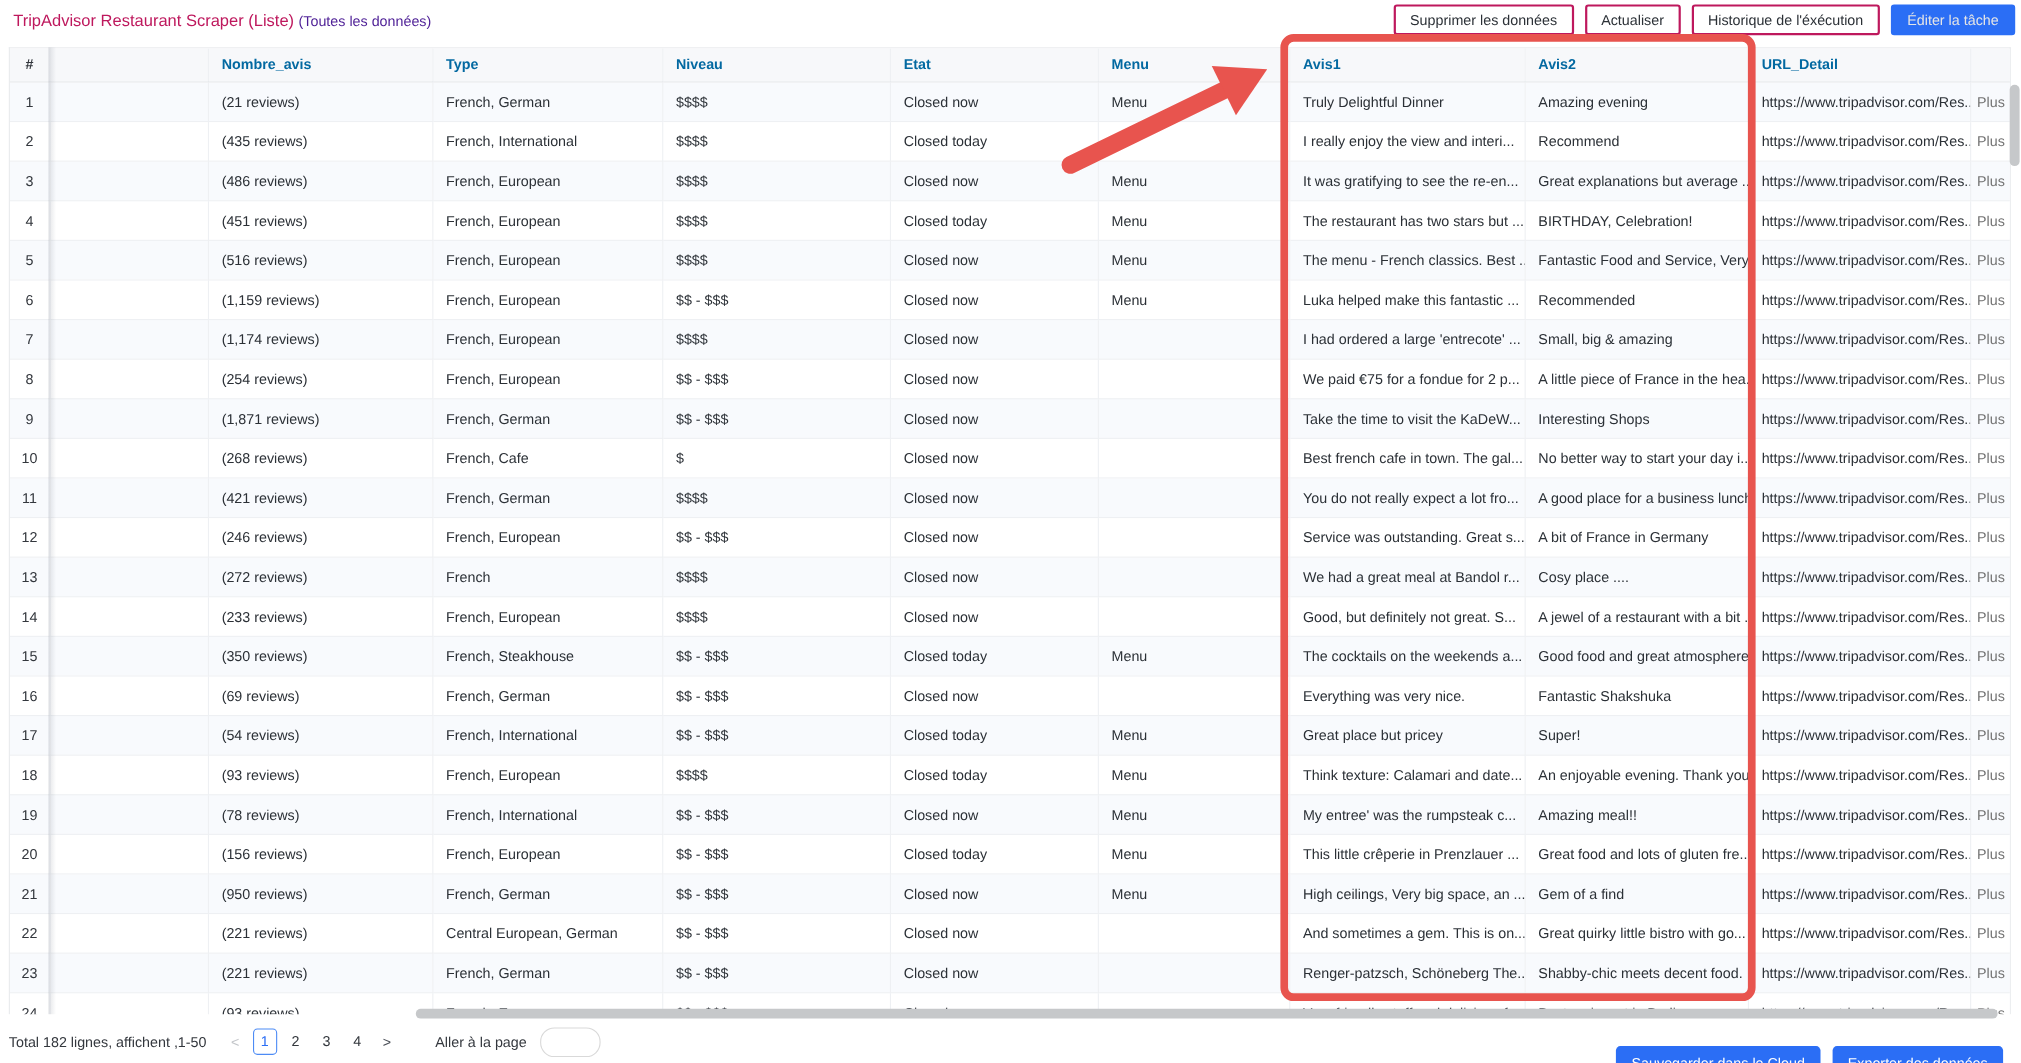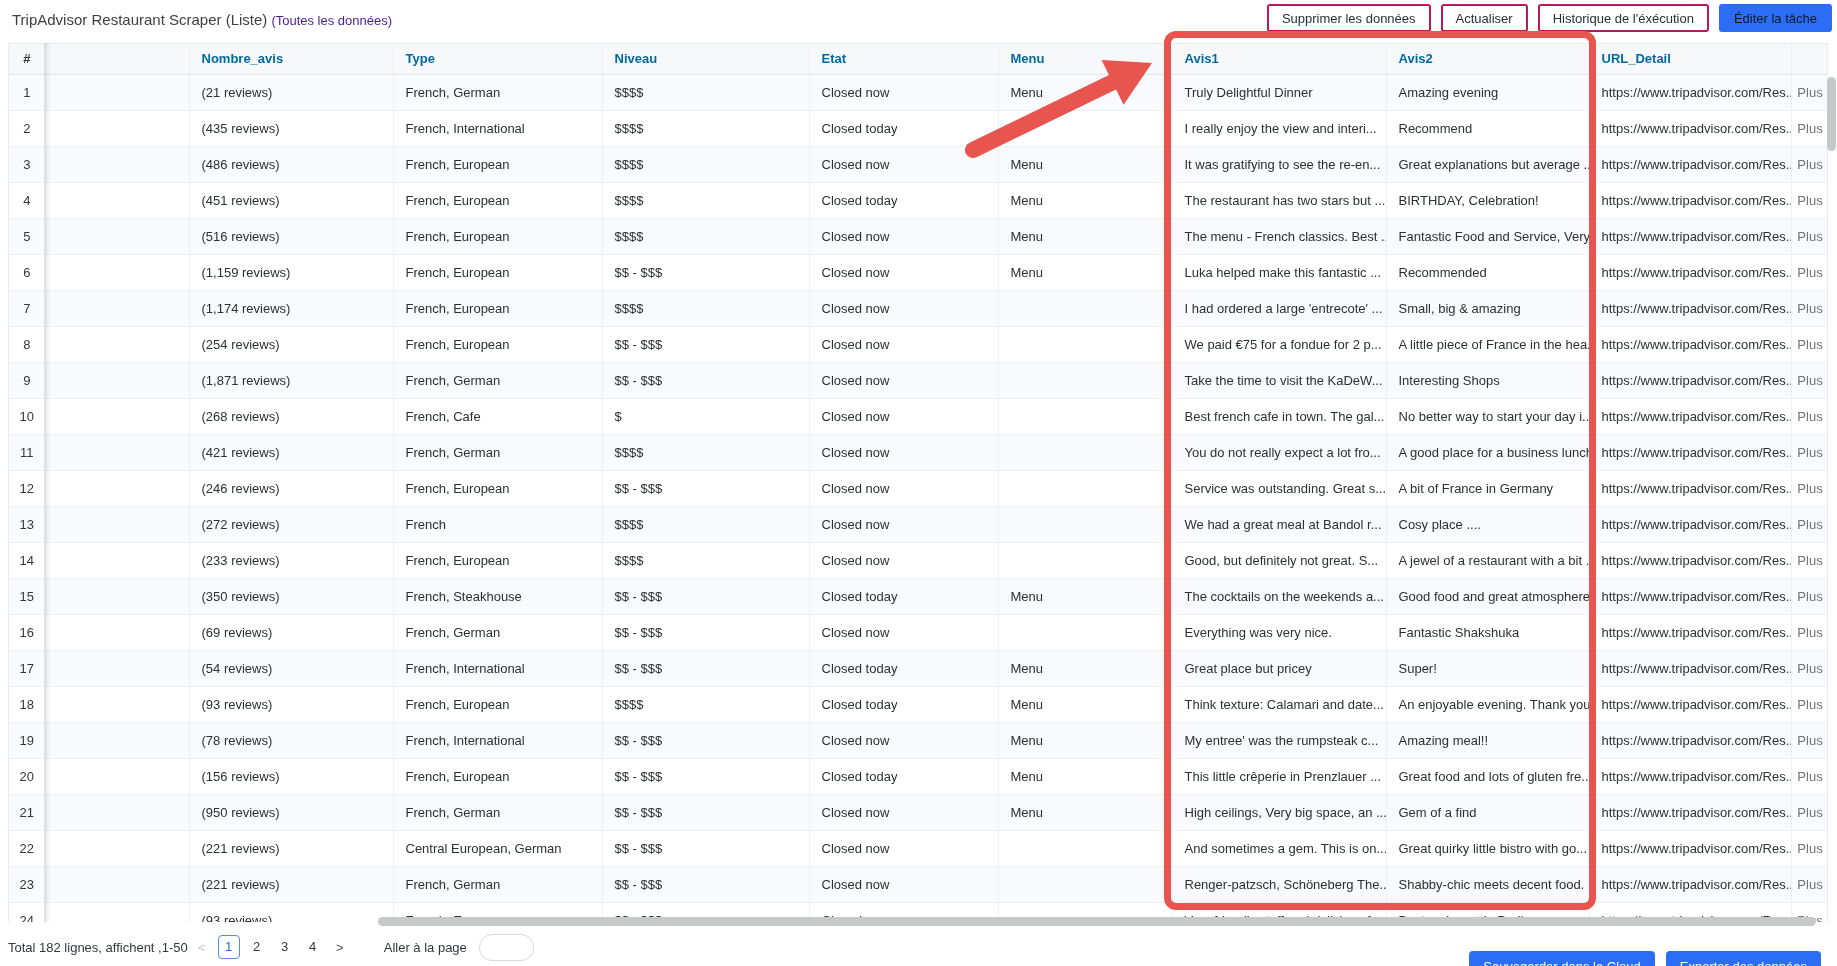"TripAdvisor Restaurant Scraper (Liste)" .titlebar .title { color: #404040 -> #be185d }
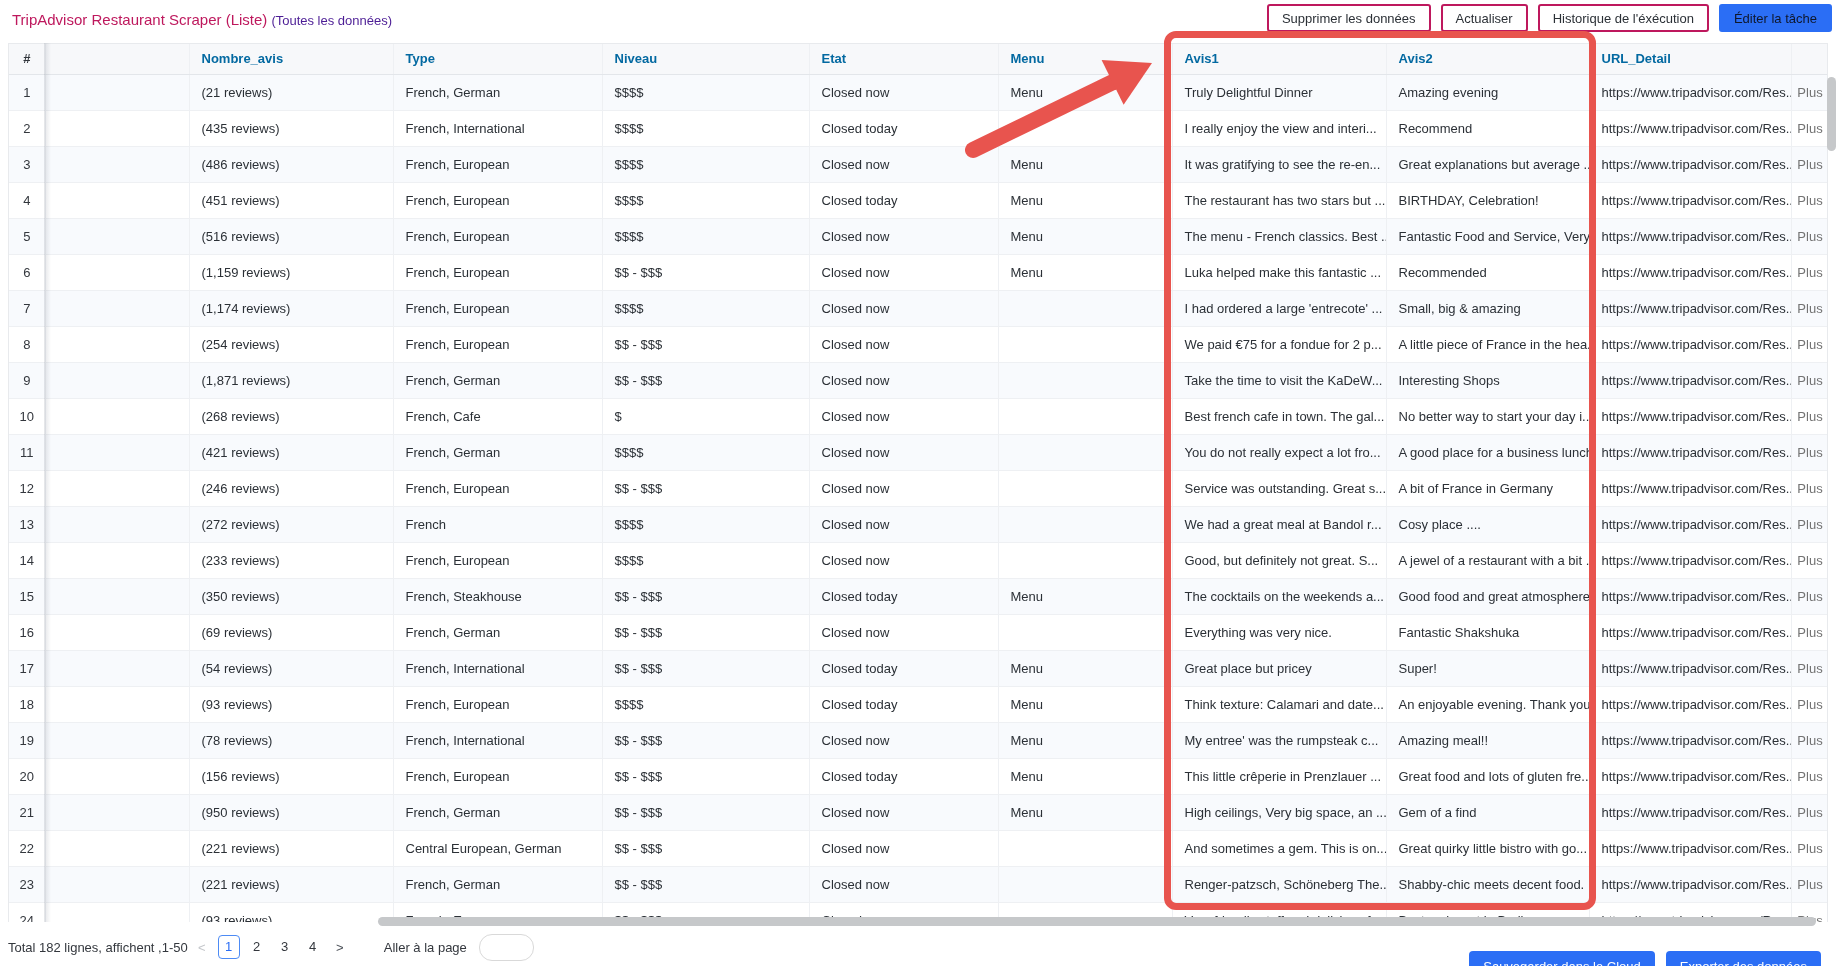"Éditer la tâche" .btn.primary { color: #0f172a -> #e5e5e5 }
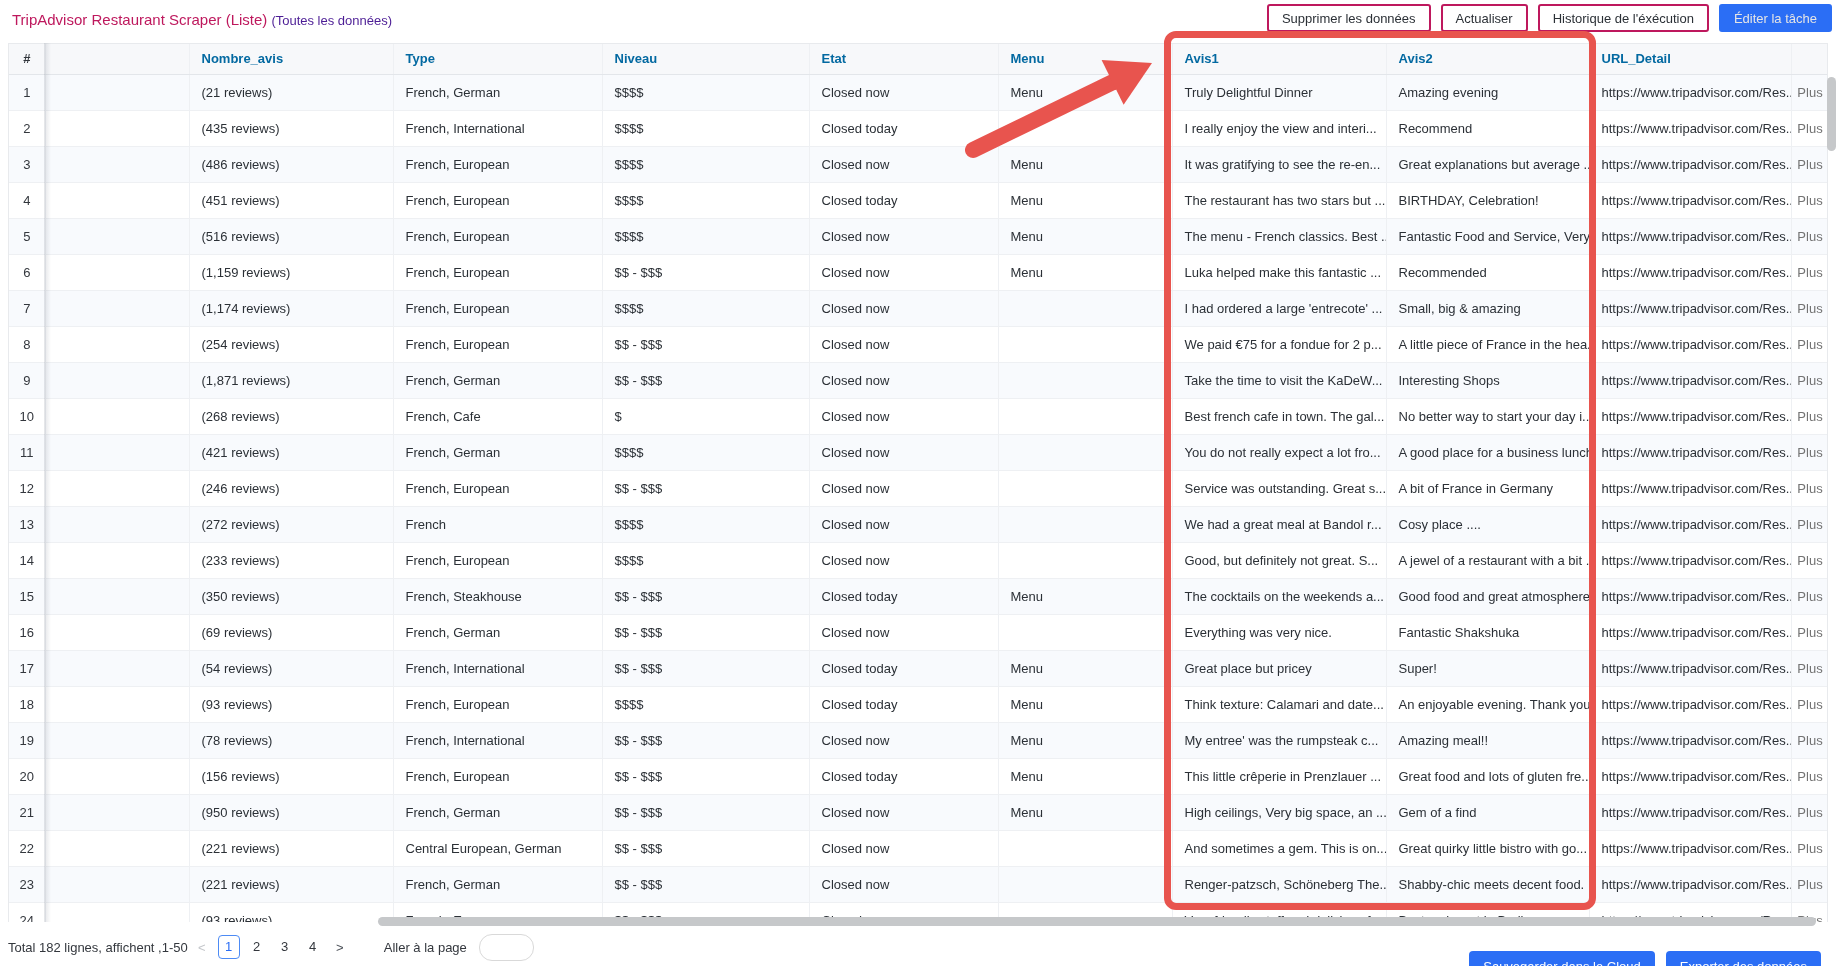"Total 182 lignes, affichent ,1-50" .total-label { margin-right: 4px -> 16px }
